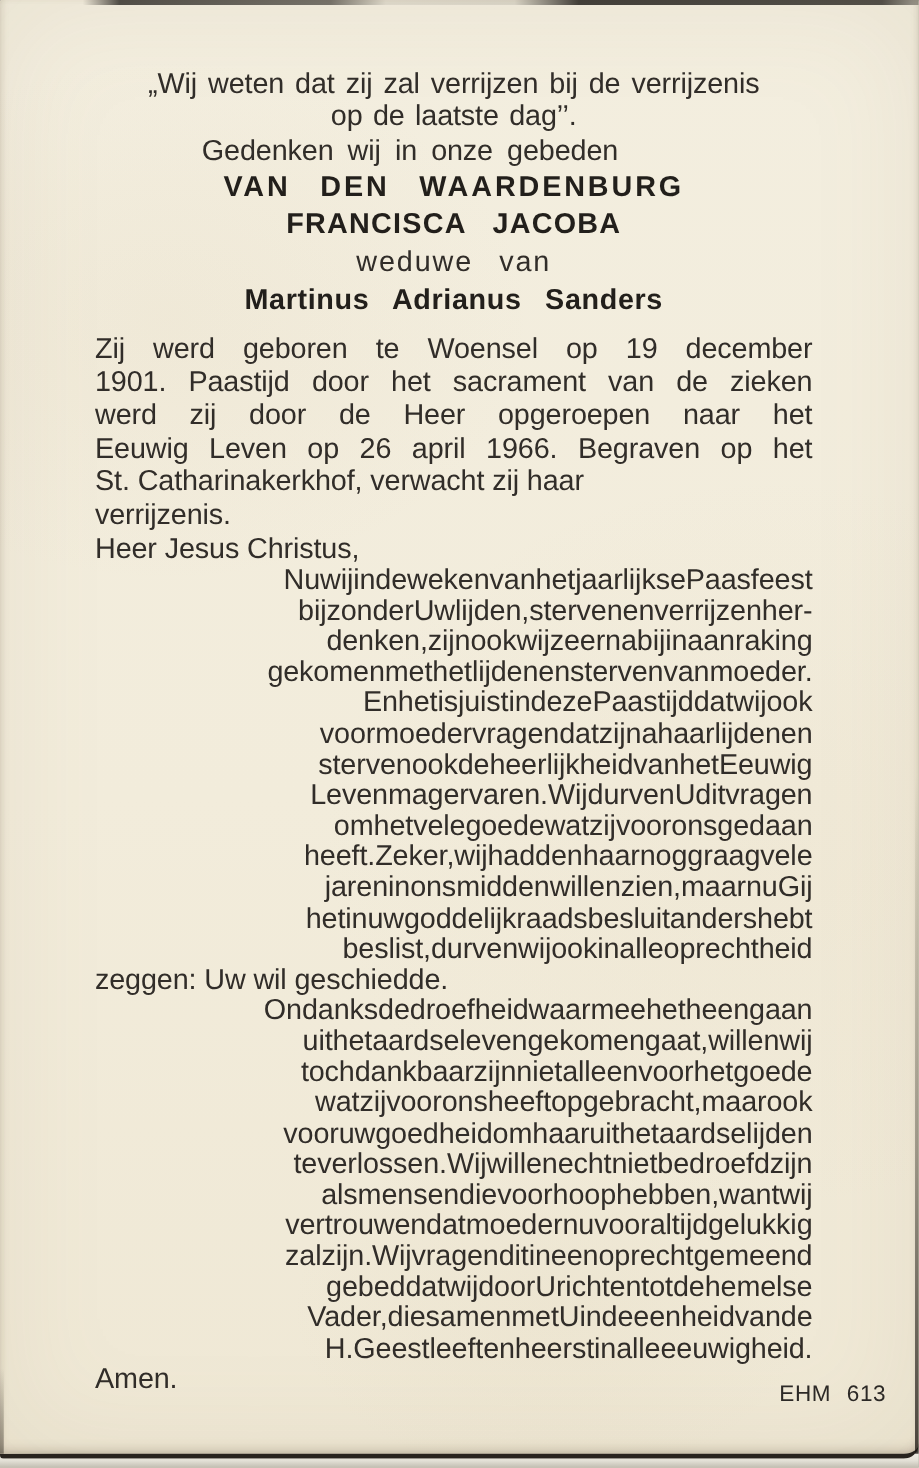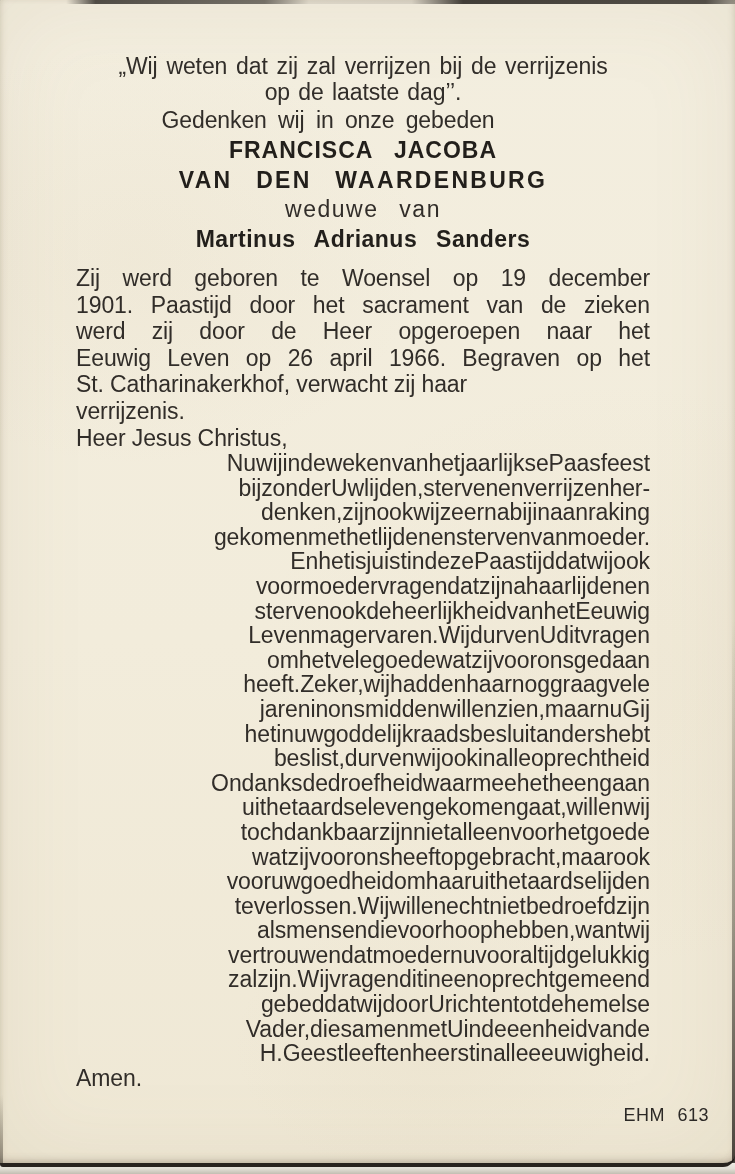"FRANCISCA JACOBA" div.ln { order: before "VAN DEN WAARDENBURG" -> after "VAN DEN WAARDENBURG" }
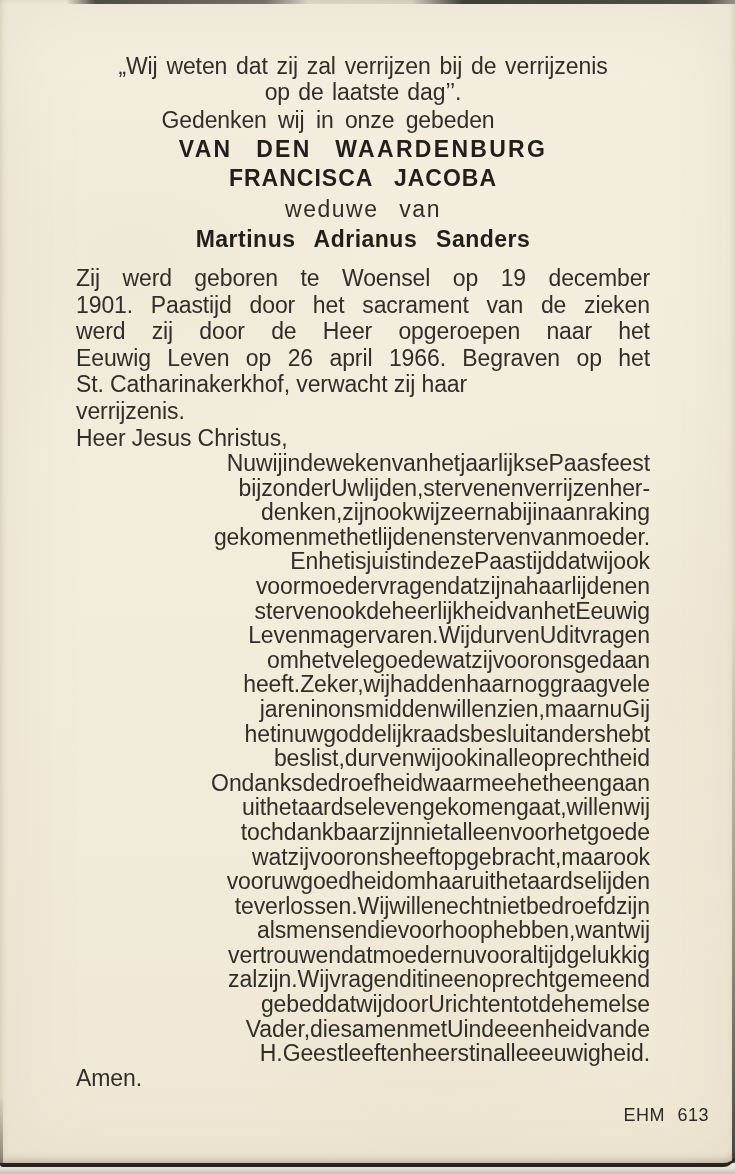"zeggen: Uw wil geschiedde." div.ln { html: none -> <div>zeggen: Uw wil geschiedde.</div> }
